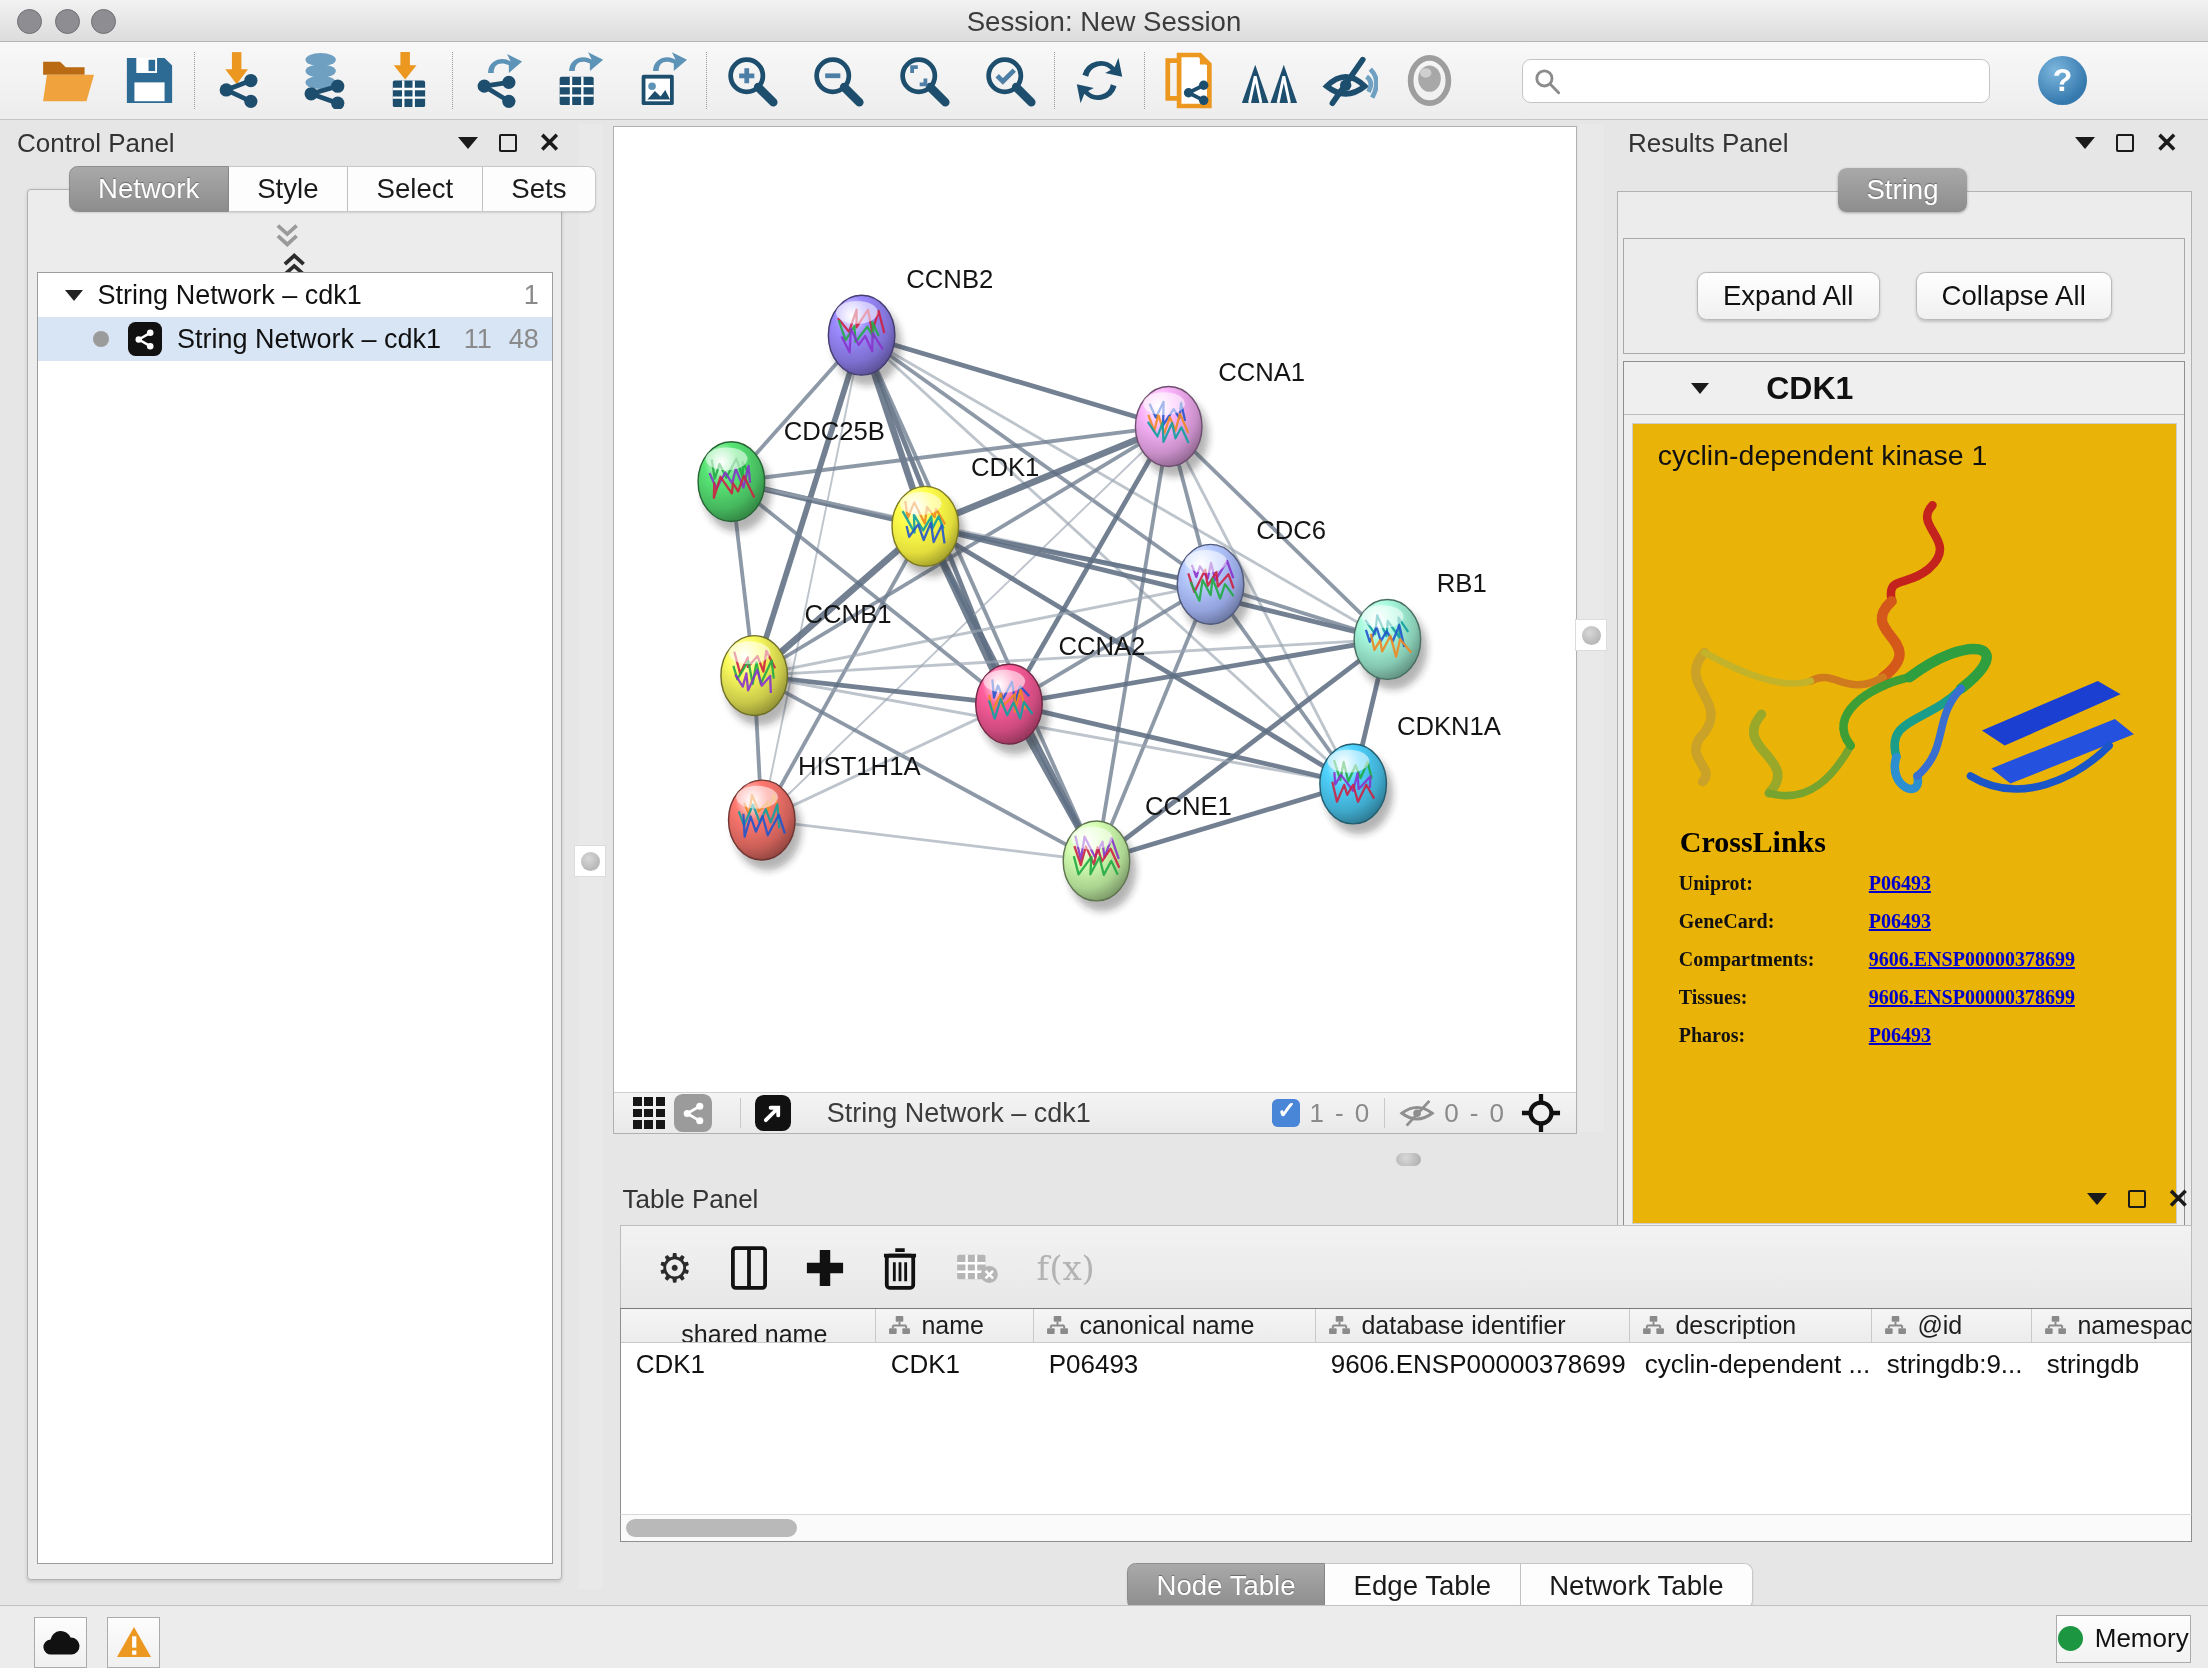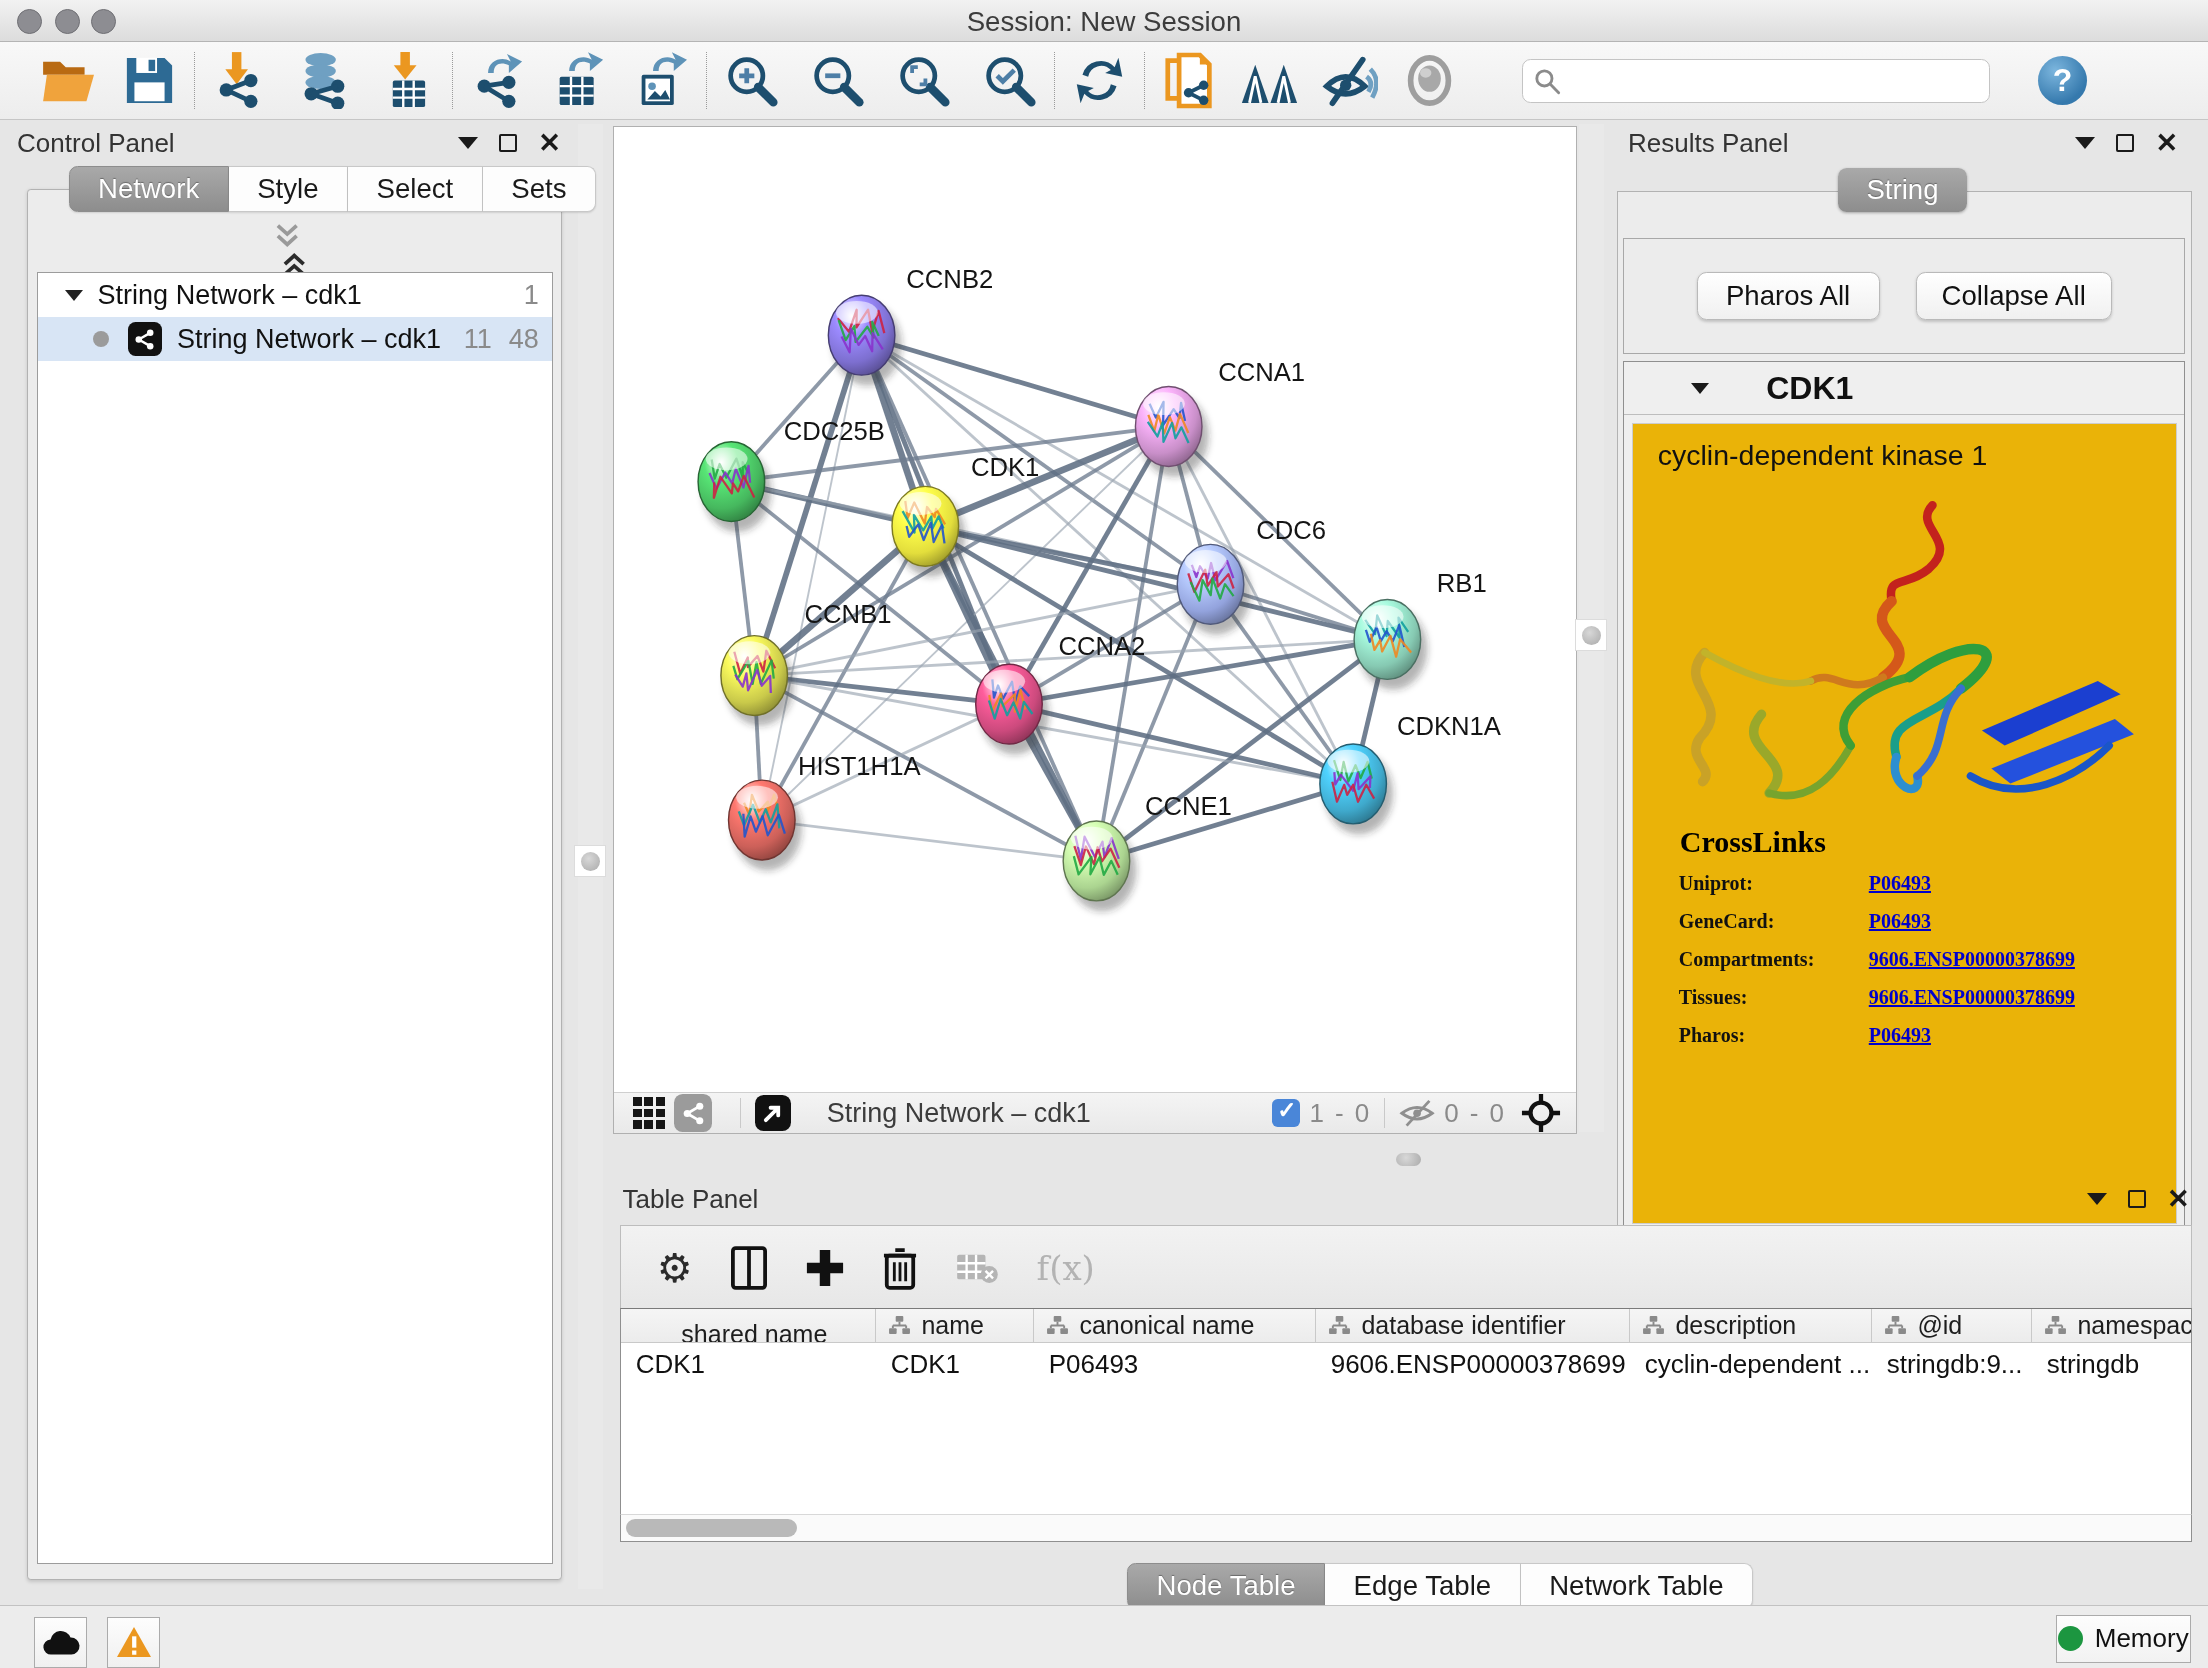"Pharos All" button.rp-btn { text: Pharos -> Expand }
